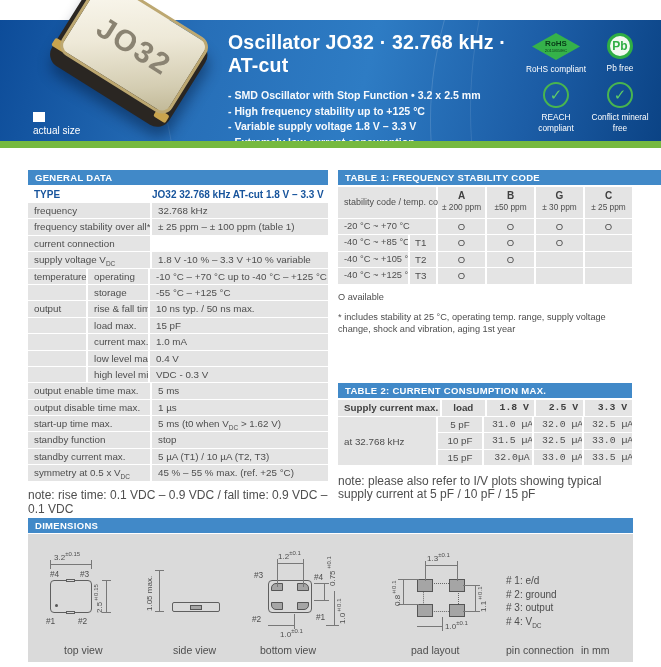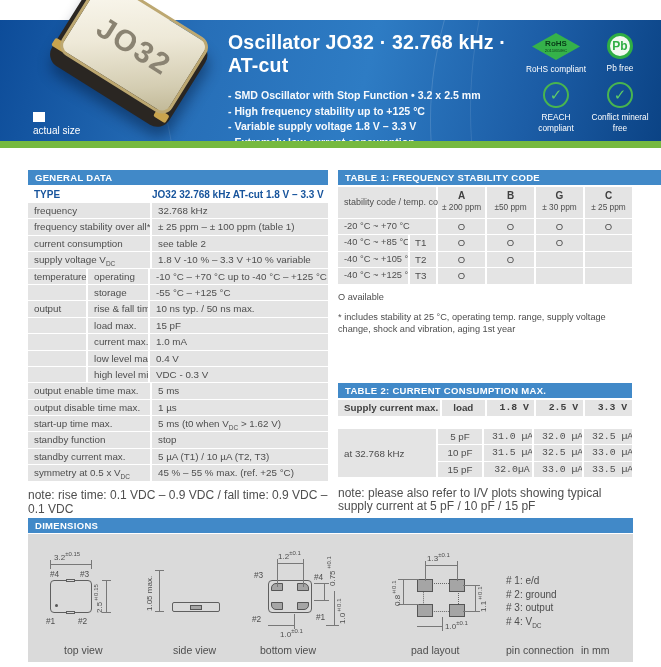"current consumption" div.cell { text: consumption -> connection }
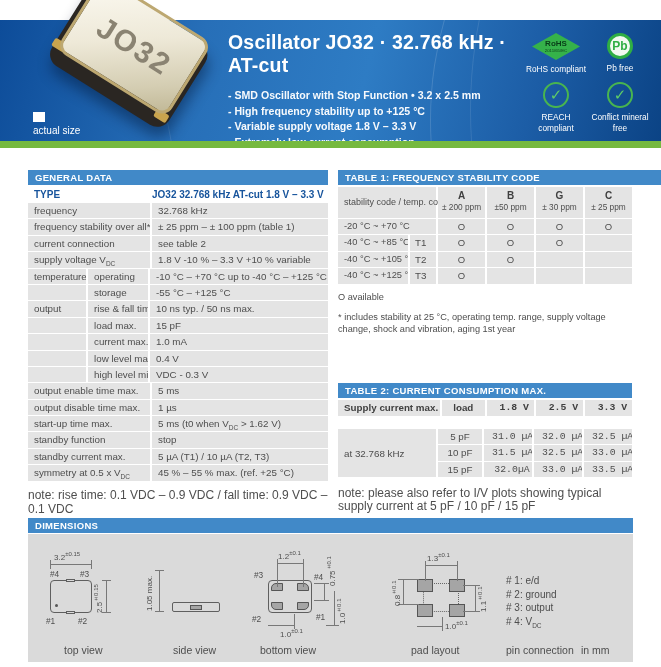"see table 2" div.cell { html: <div>see table 2</div> -> none }
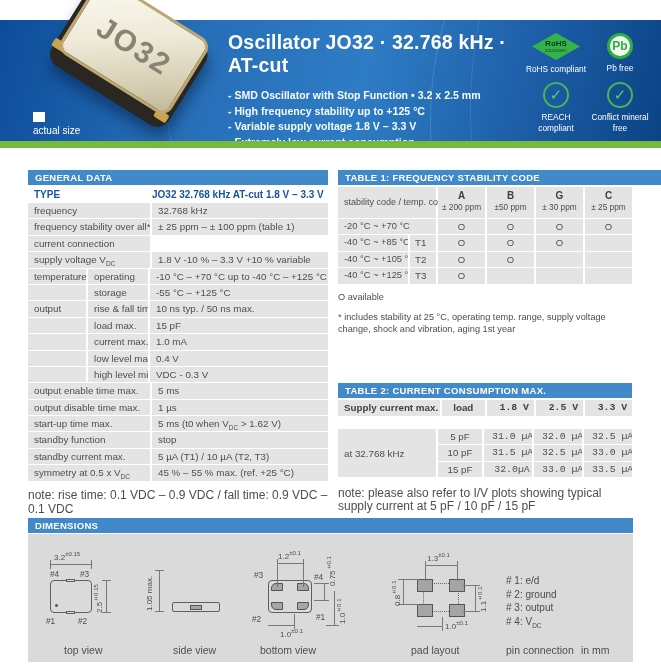"Supply current max." .t2-head { margin-bottom: 13px -> 1px }
